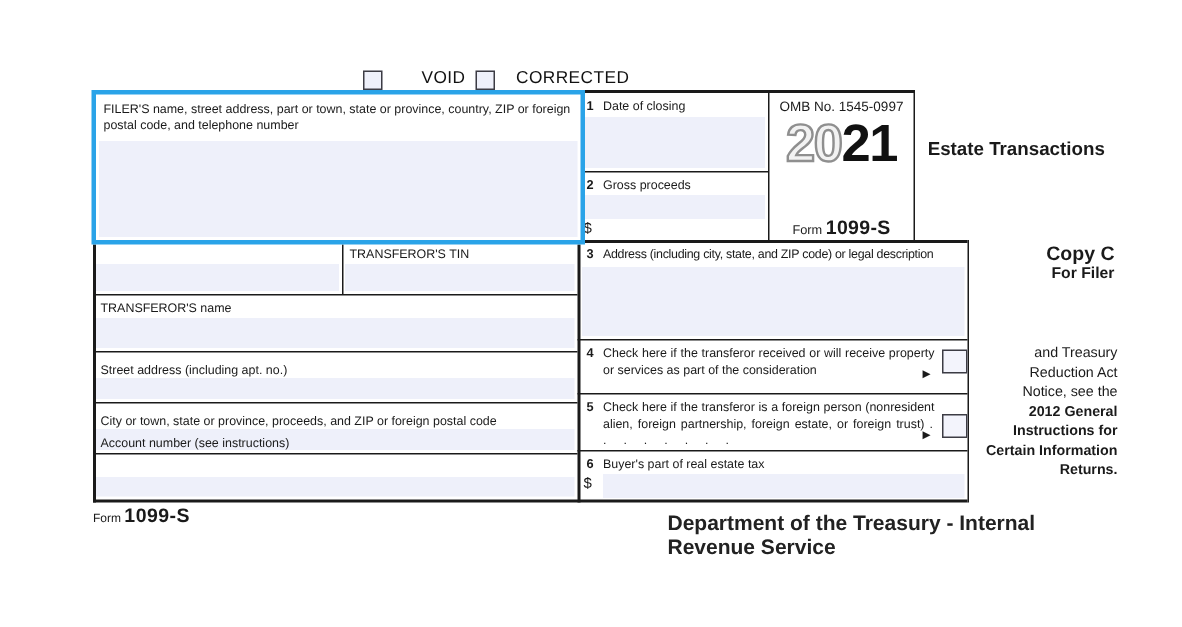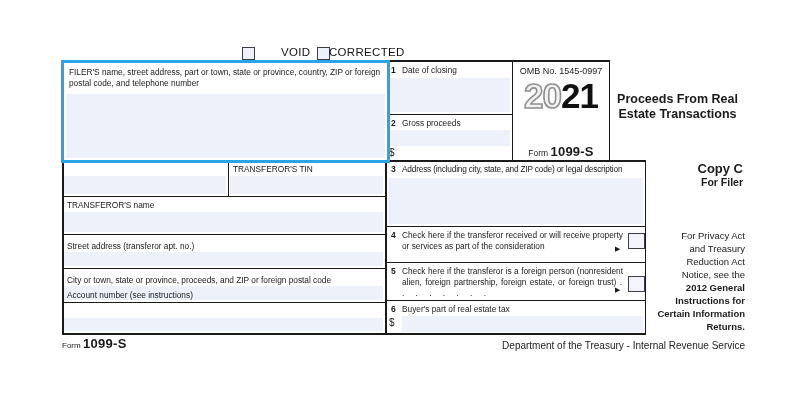"CORRECTED" div.chk-label { left: 329px -> 344px }
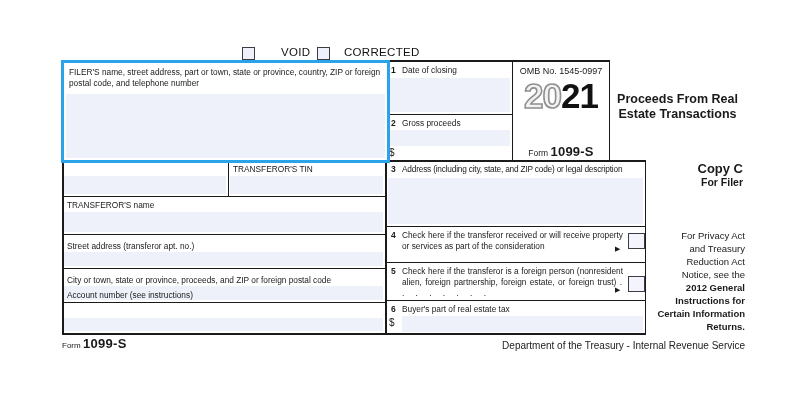"Proceeds From Real" div { html: <div>Proceeds From Real</div> -> none }
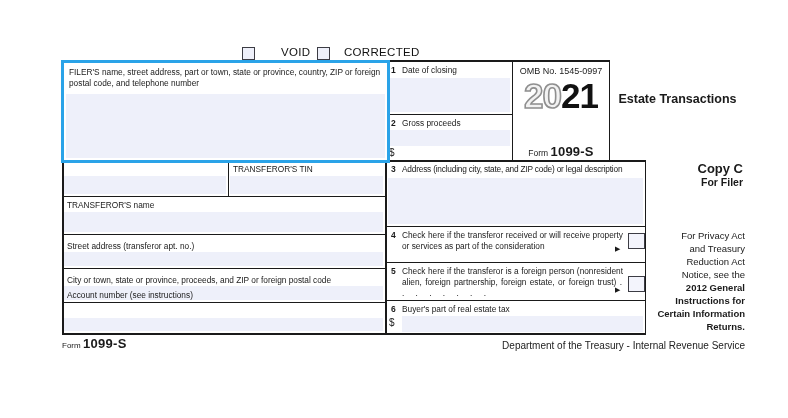"For Privacy Act" div { html: <div>For Privacy Act</div> -> none }
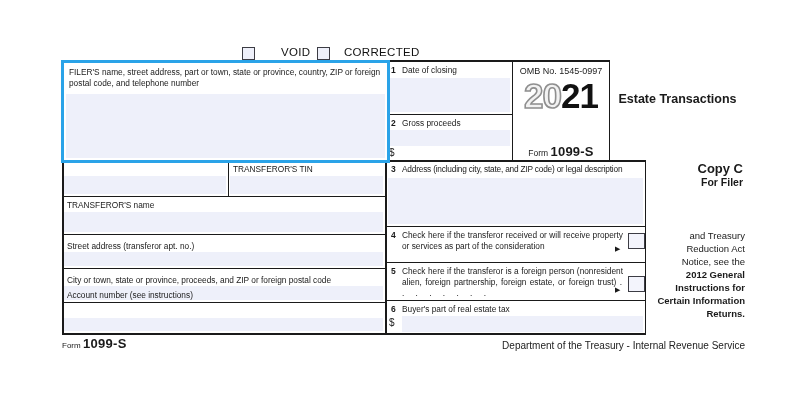"Street address (transferor apt. no.)" div.cell-label { text: transferor -> including }
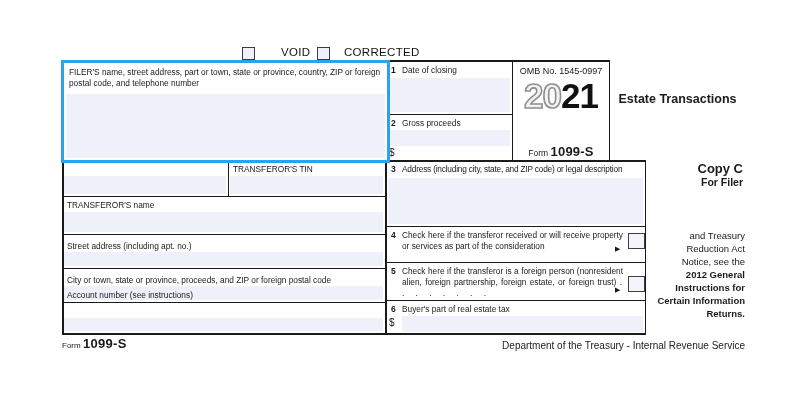"Department of the Treasury -" #footer-agency { font-size: 10px -> 14px; font-weight: none -> bold; text-align: right -> left }
